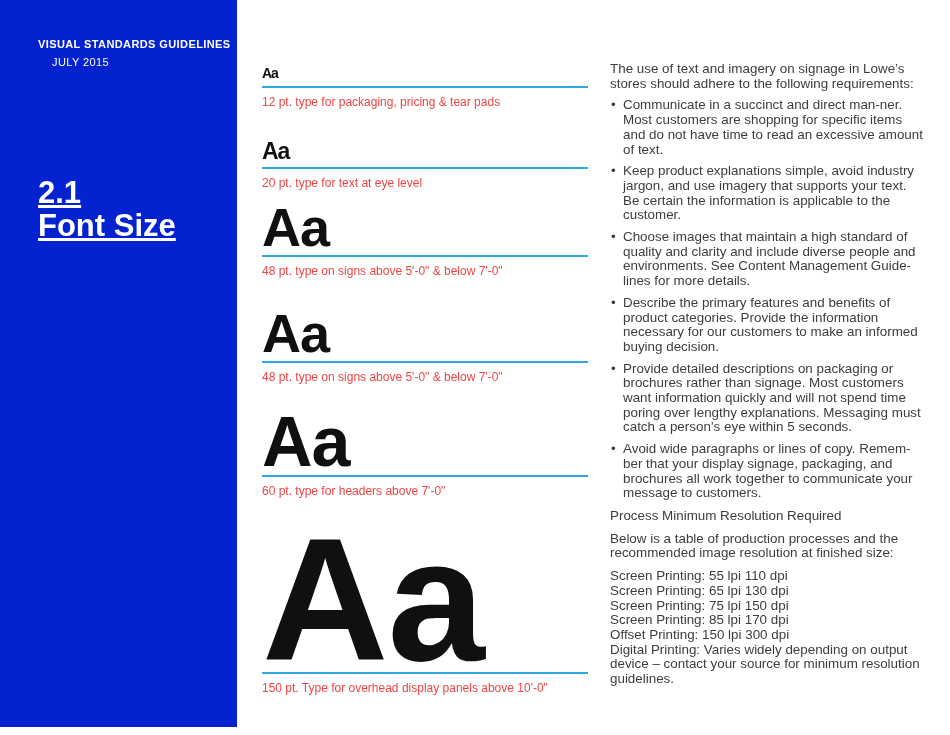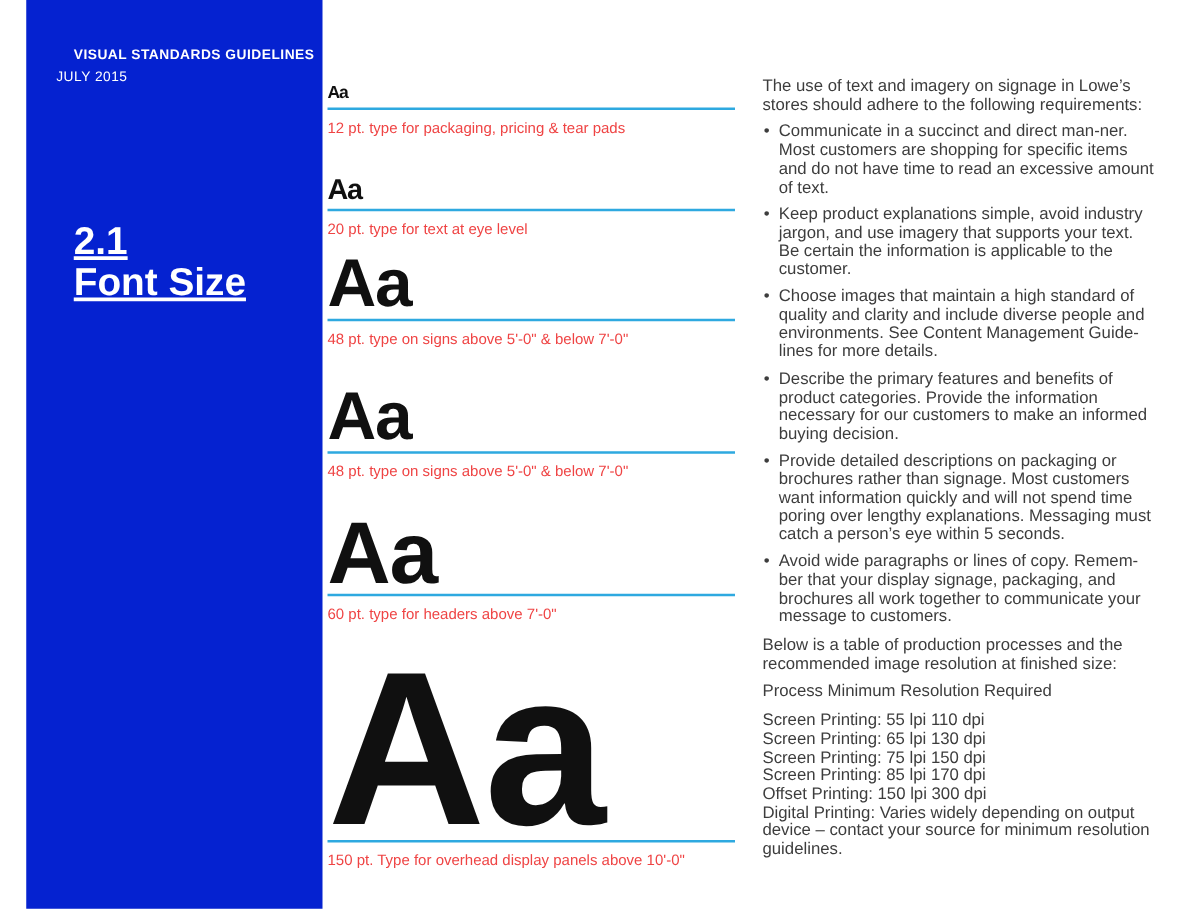"VISUAL STANDARDS GUIDELINES" .sidebar { margin-left: 21px -> none }
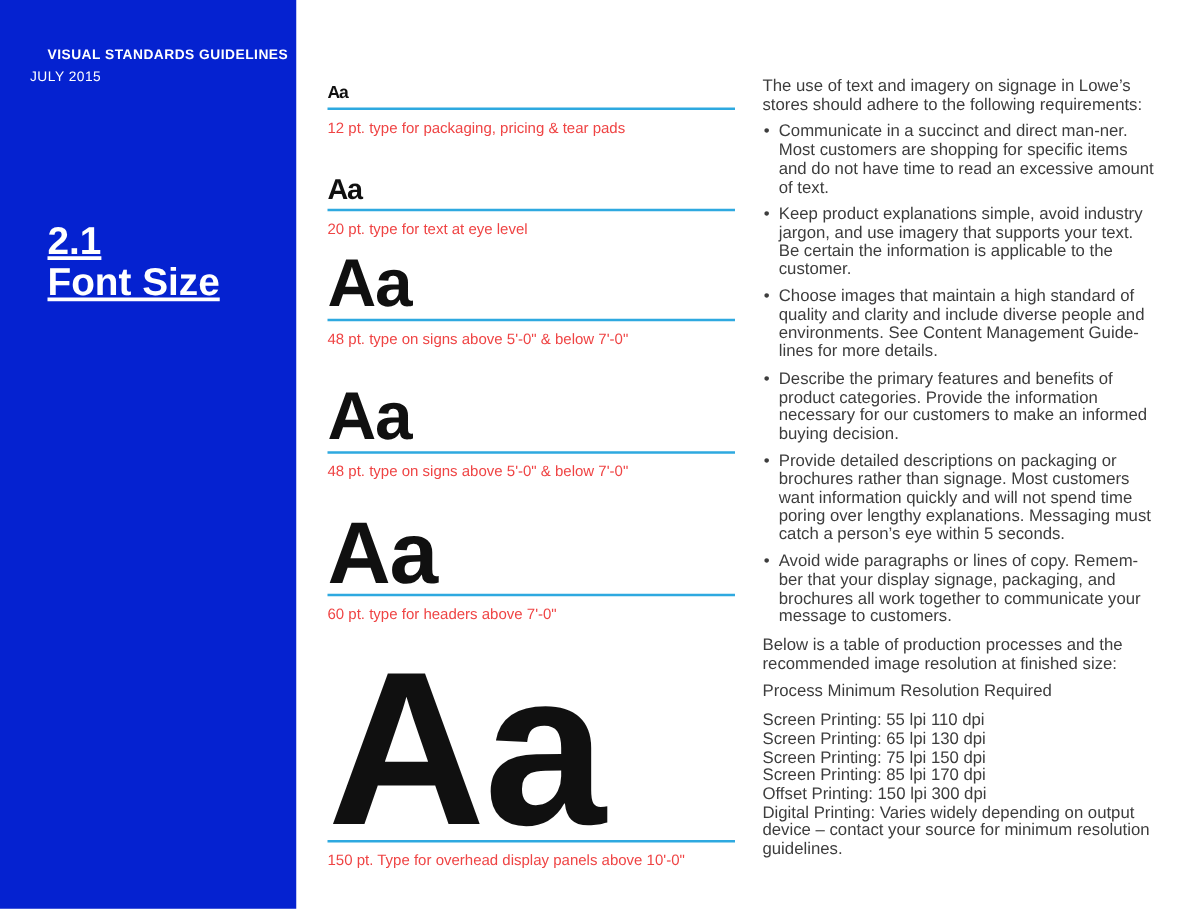"JULY 2015" .date { left: 24px -> 52px }
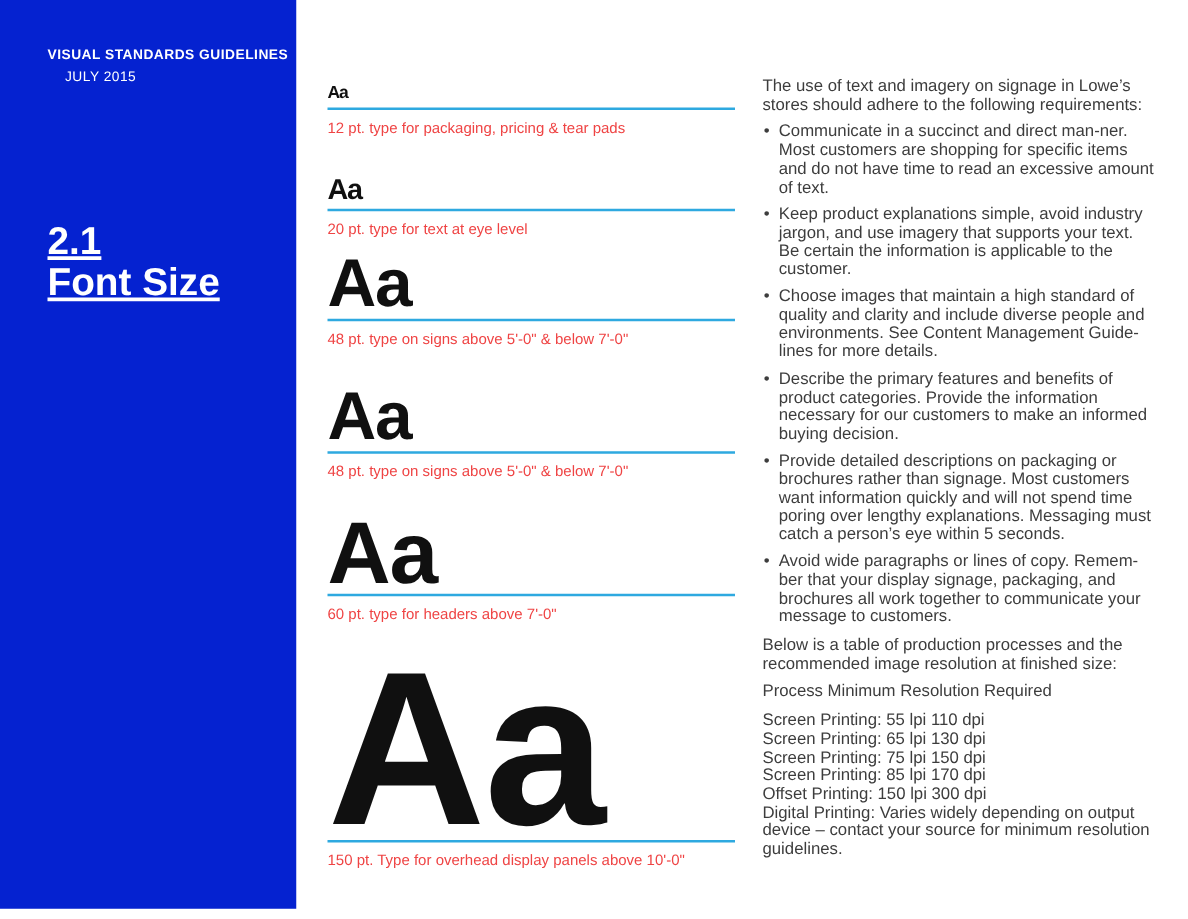"Below is a table of" p.para-gap { order: before "Process Minimum Resolution Required" -> after "Process Minimum Resolution Required" }
